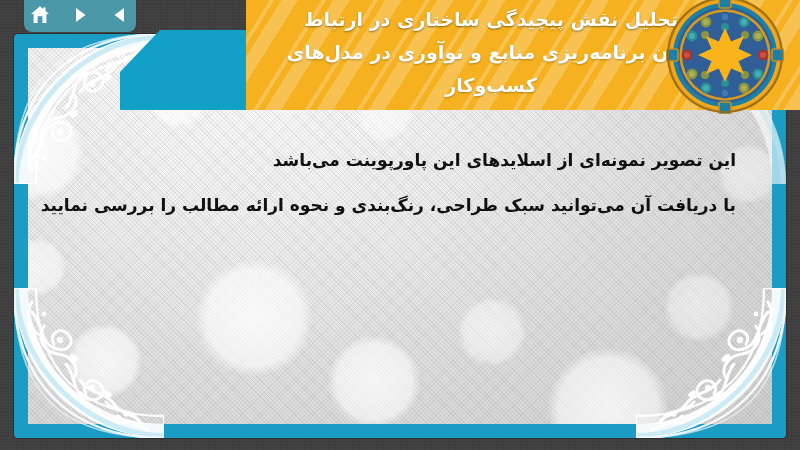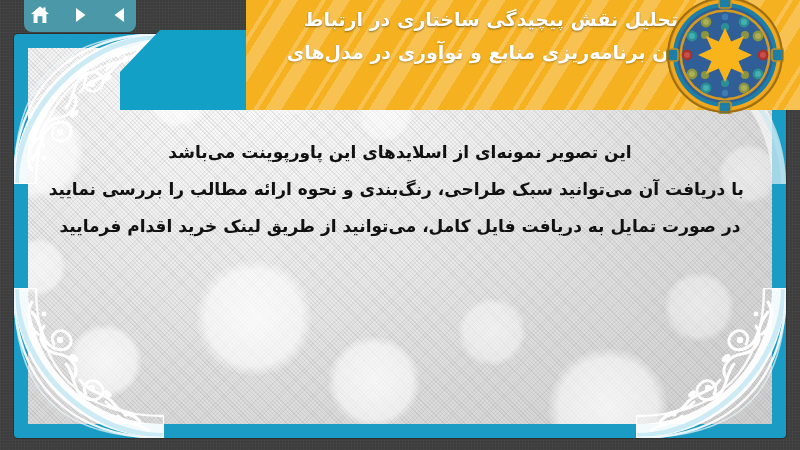"کسب‌وکار" span.tline { html: none -> <span>کسب‌وکار</span> }
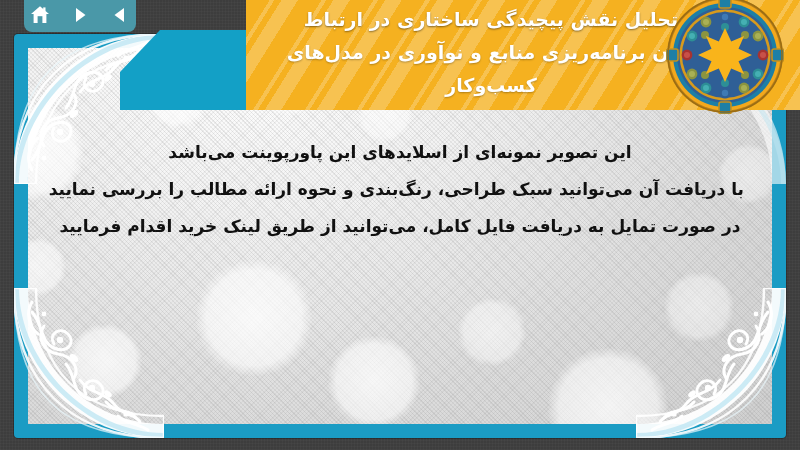"این تصویر نمونه‌ای از اسلایدهای" #body-copy p { margin: 0 -> 8px; text-align: none -> right }
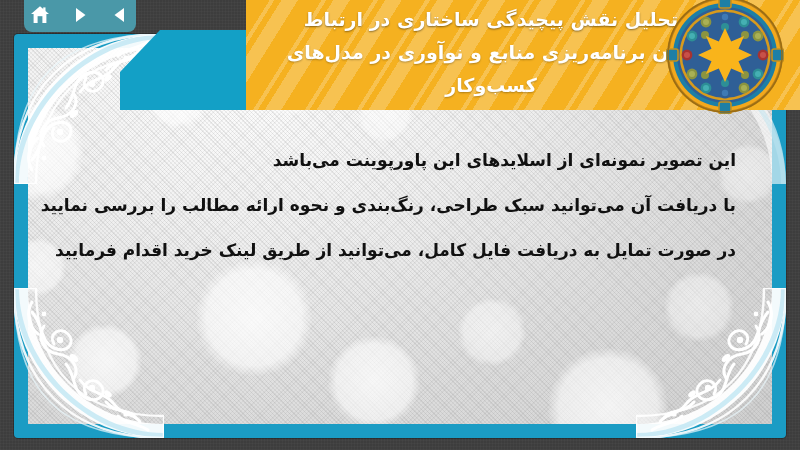"در صورت تمایل به دریافت" p { html: <p>در صورت تمایل به دریافت فایل کامل، می‌توانید از طریق لینک خرید اقدام فرمایید</p> -> none }
